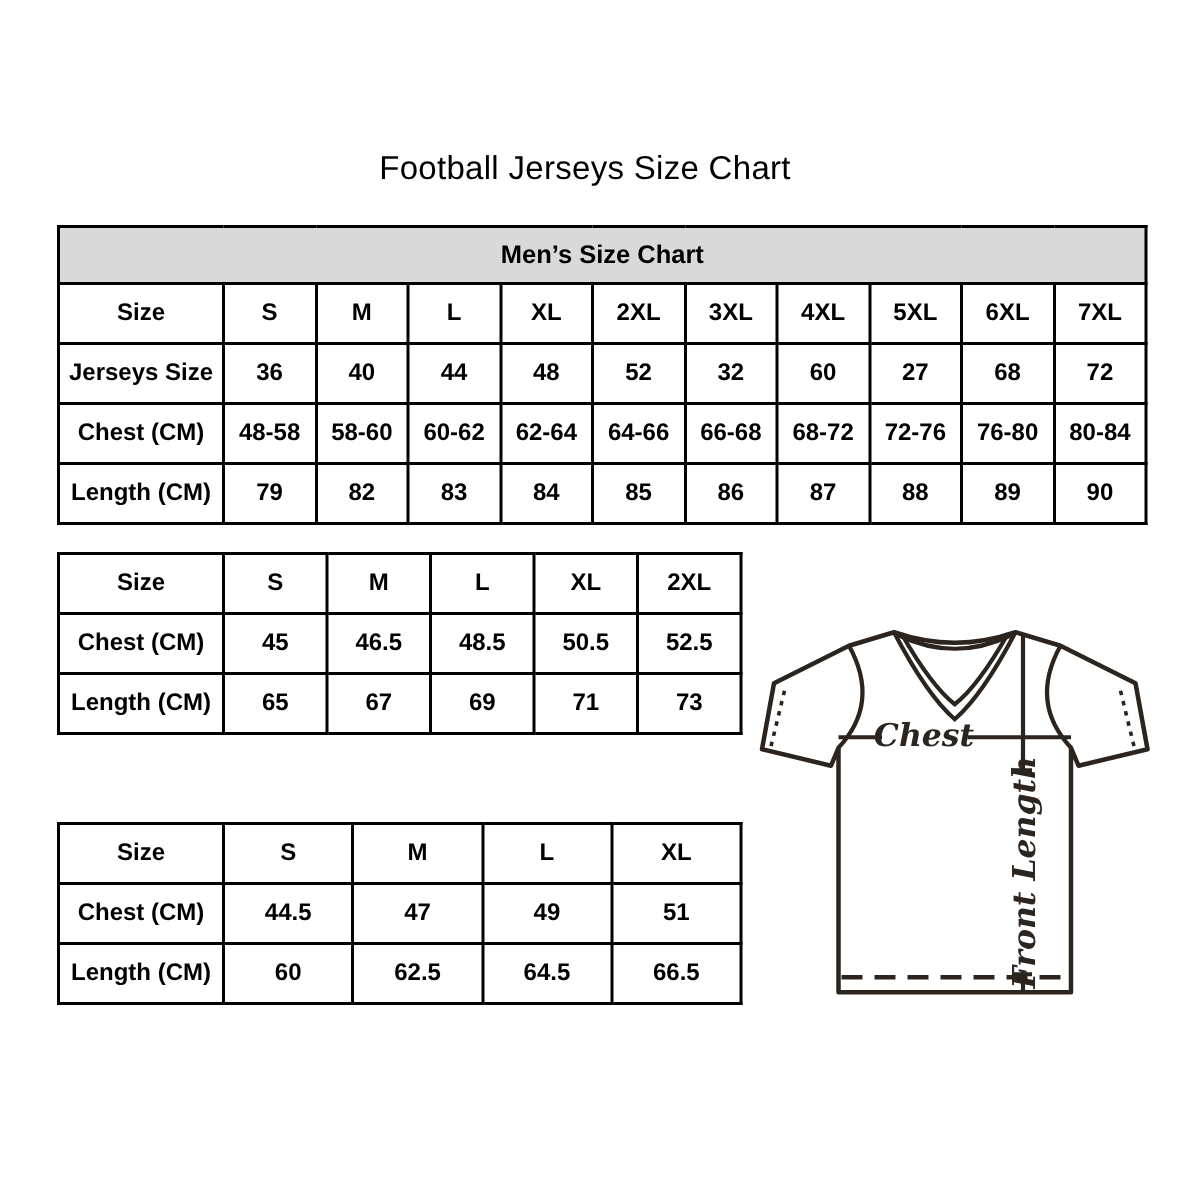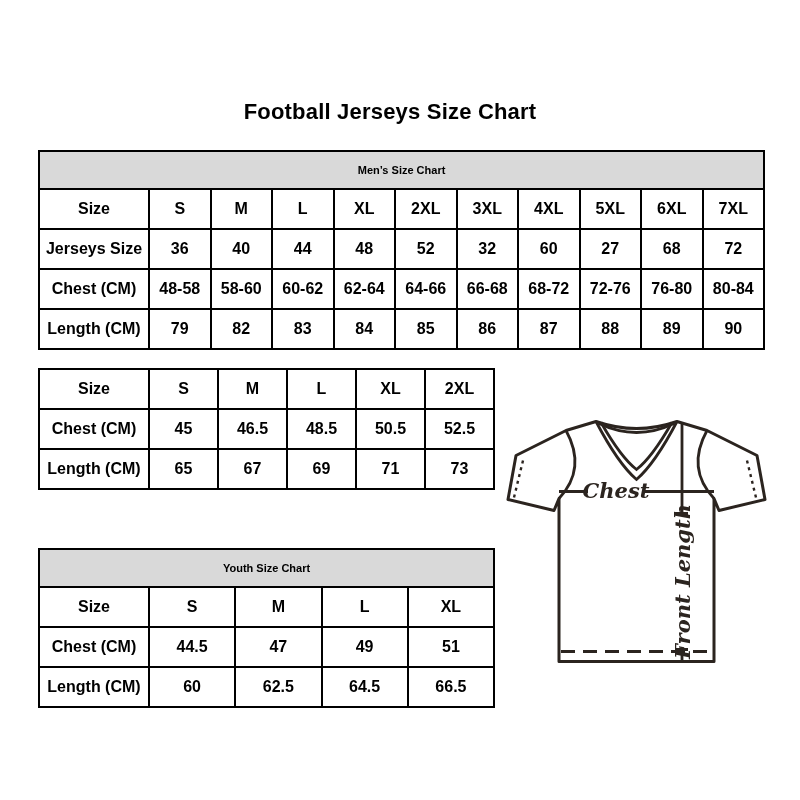"Football Jerseys Size Chart" .page-title { font-weight: bold -> normal }
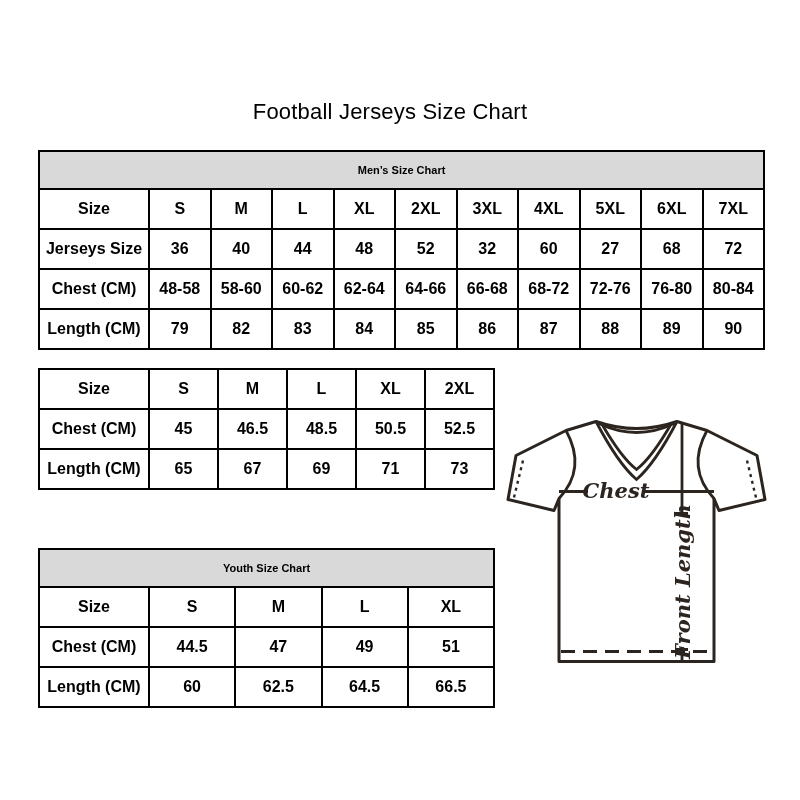"Men’s Size Chart" .size-table th.table-title { font-size: 11px -> 17px }
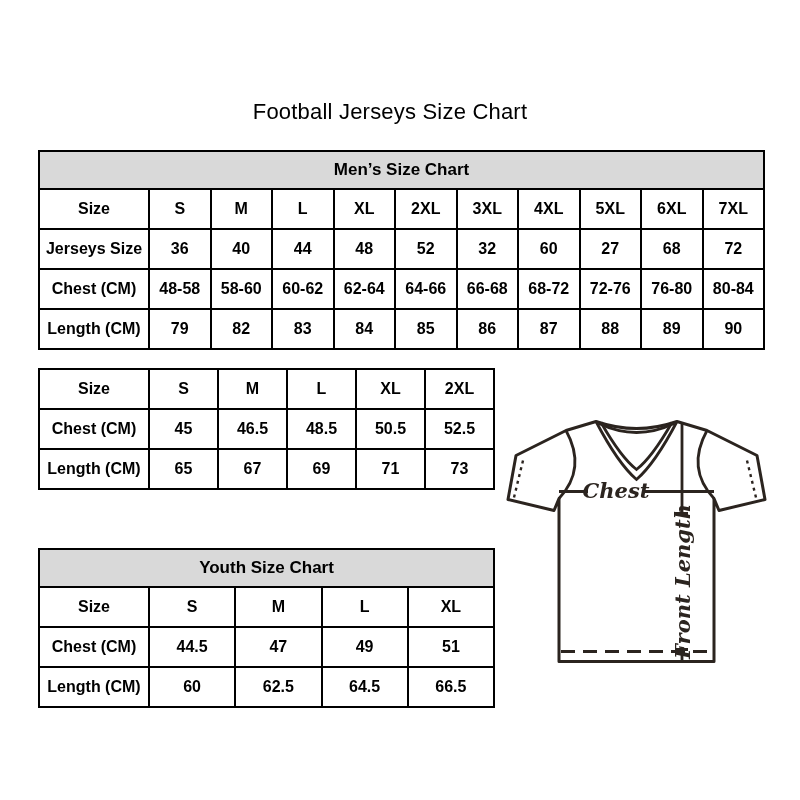"Youth Size Chart" tr.title-row { html: <tr> <th>Youth Size Chart</th> </tr> -> none }
